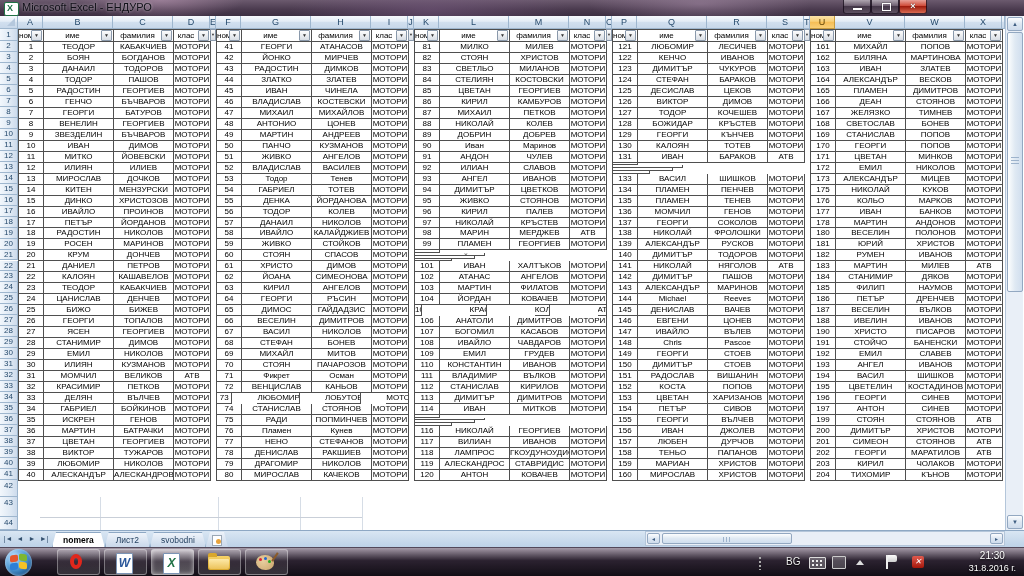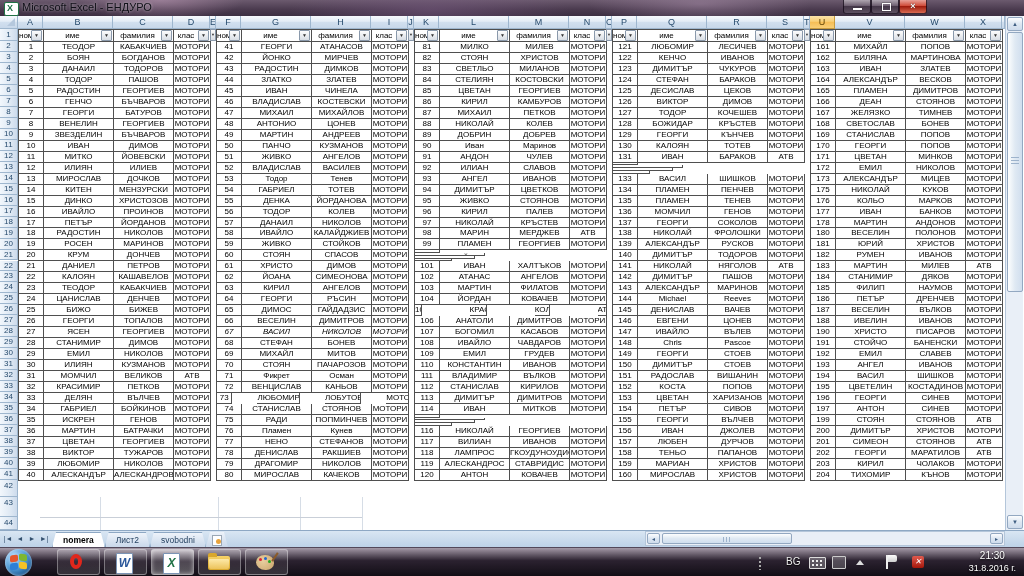"67" div.trow { font-style: italic -> none }
